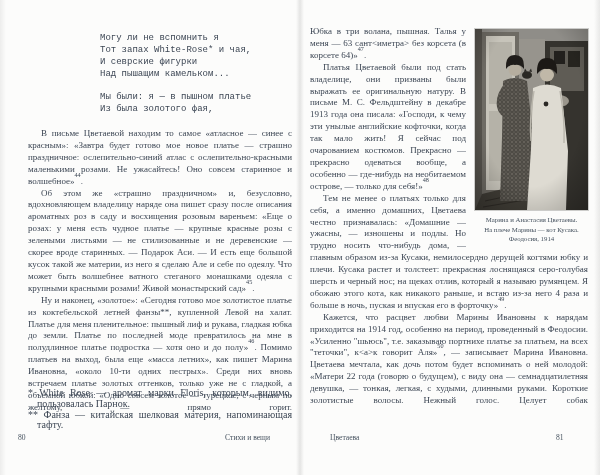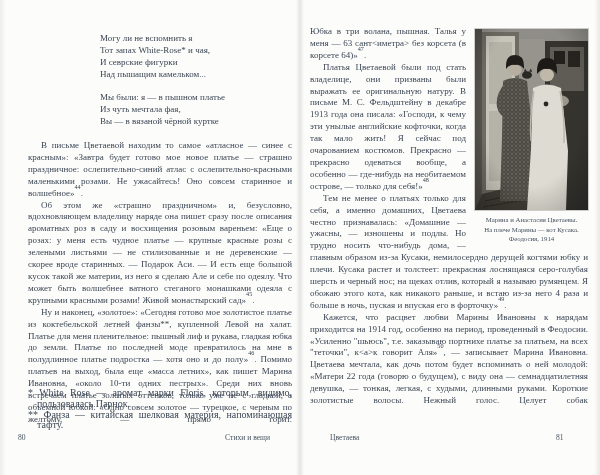"Могу ли не вспомнить я" .poem .poem-line { font-family: none -> Liberation Mono, monospace }
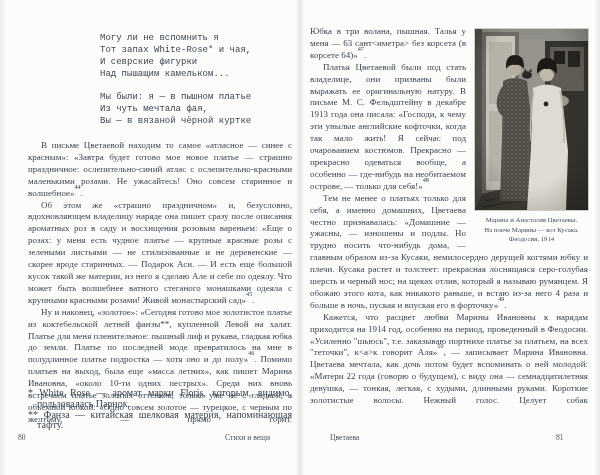"Из чуть мечтала фая," div.poem-line { text: чуть мечтала -> была золотого }
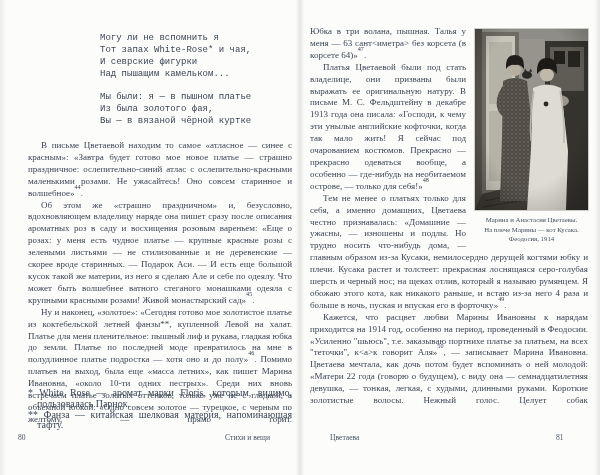"Вы — в вязаной чёрной" div.poem-line { html: <div>Вы — в вязаной чёрной куртке</div> -> none }
